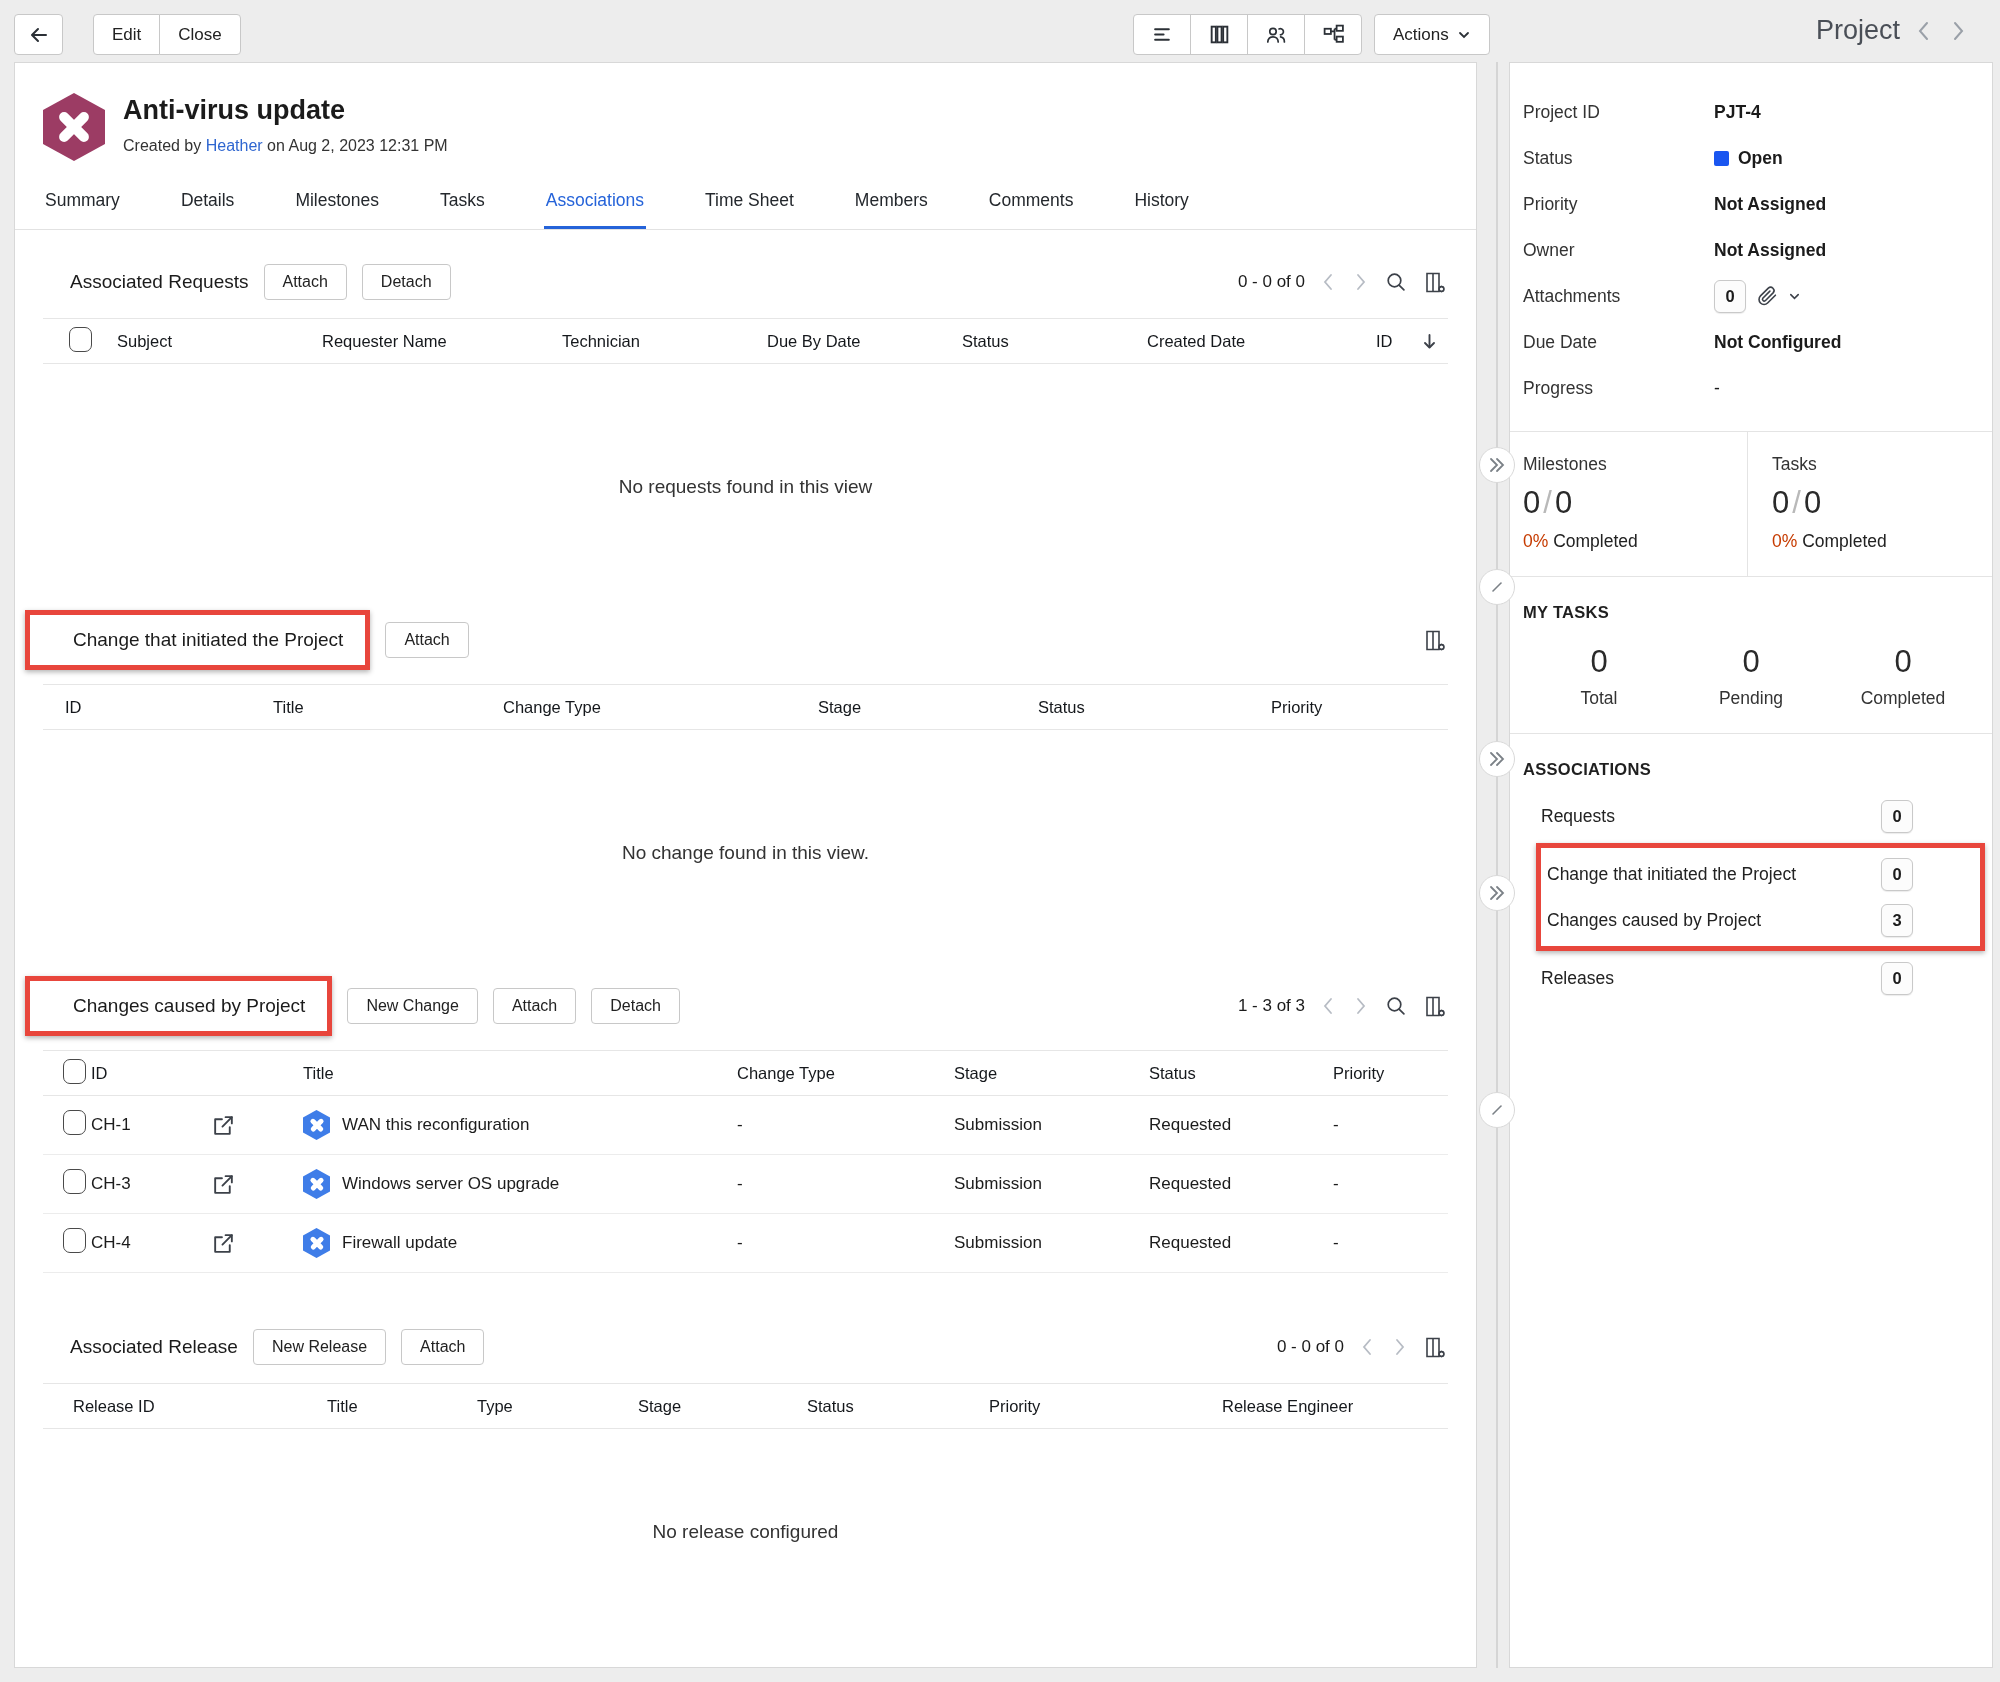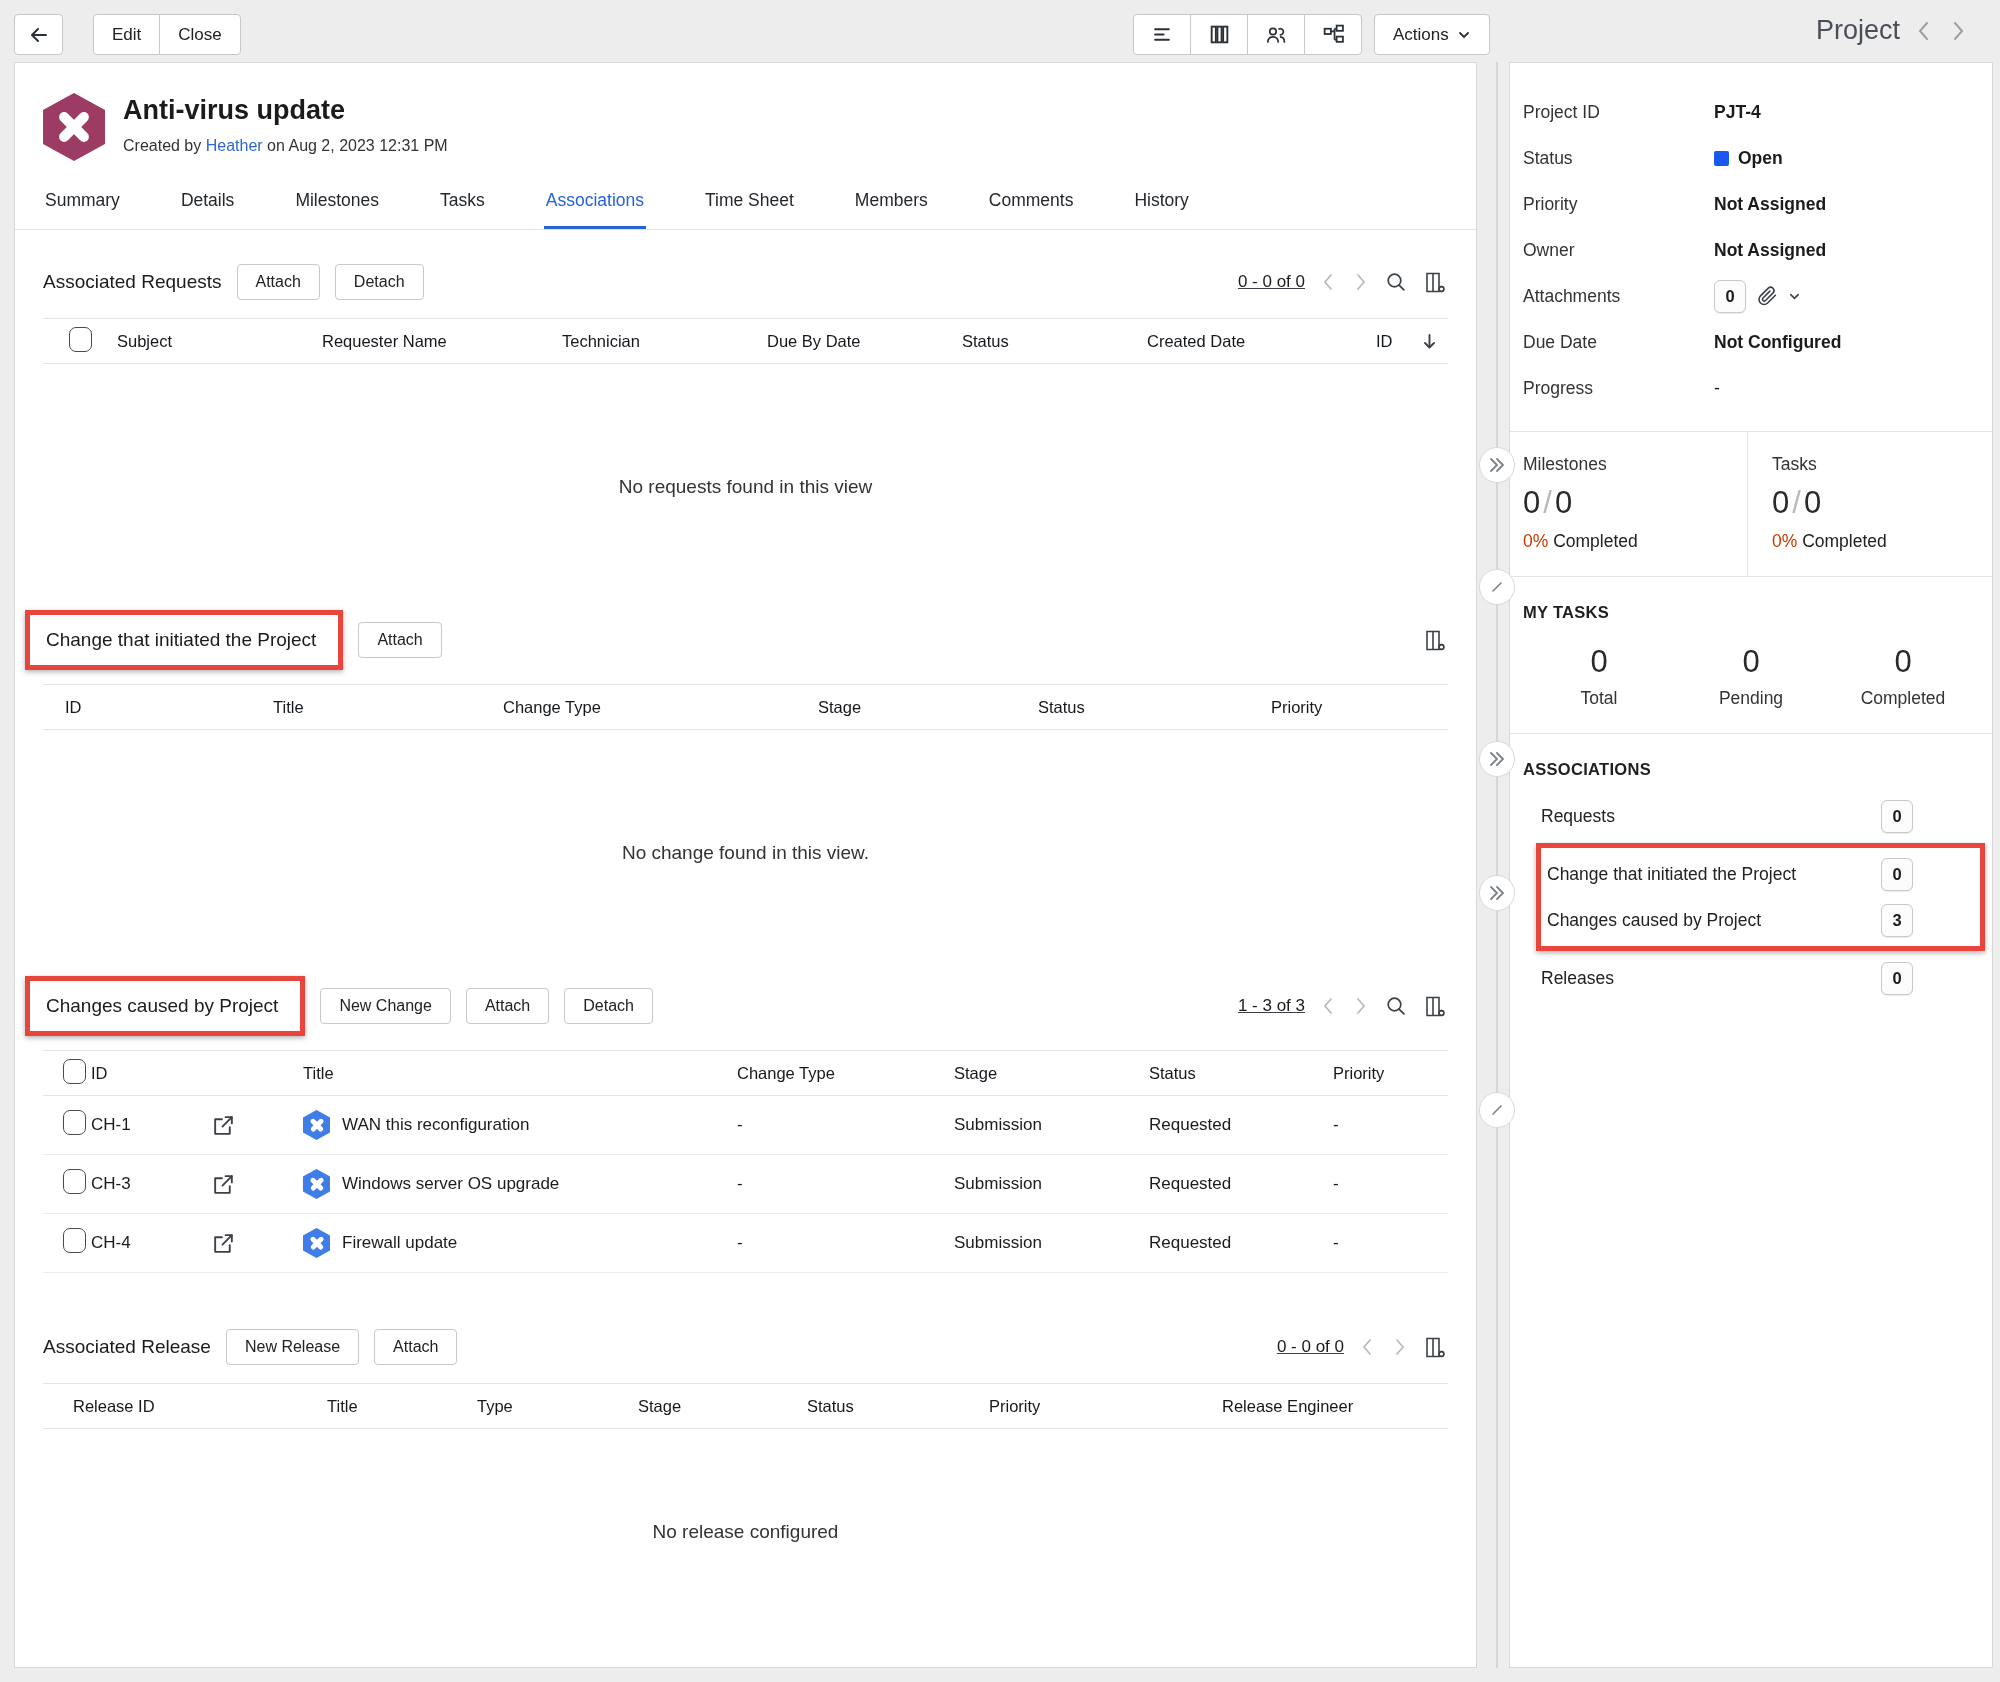"Associated Requests" .section-title { margin-left: none -> 27px }
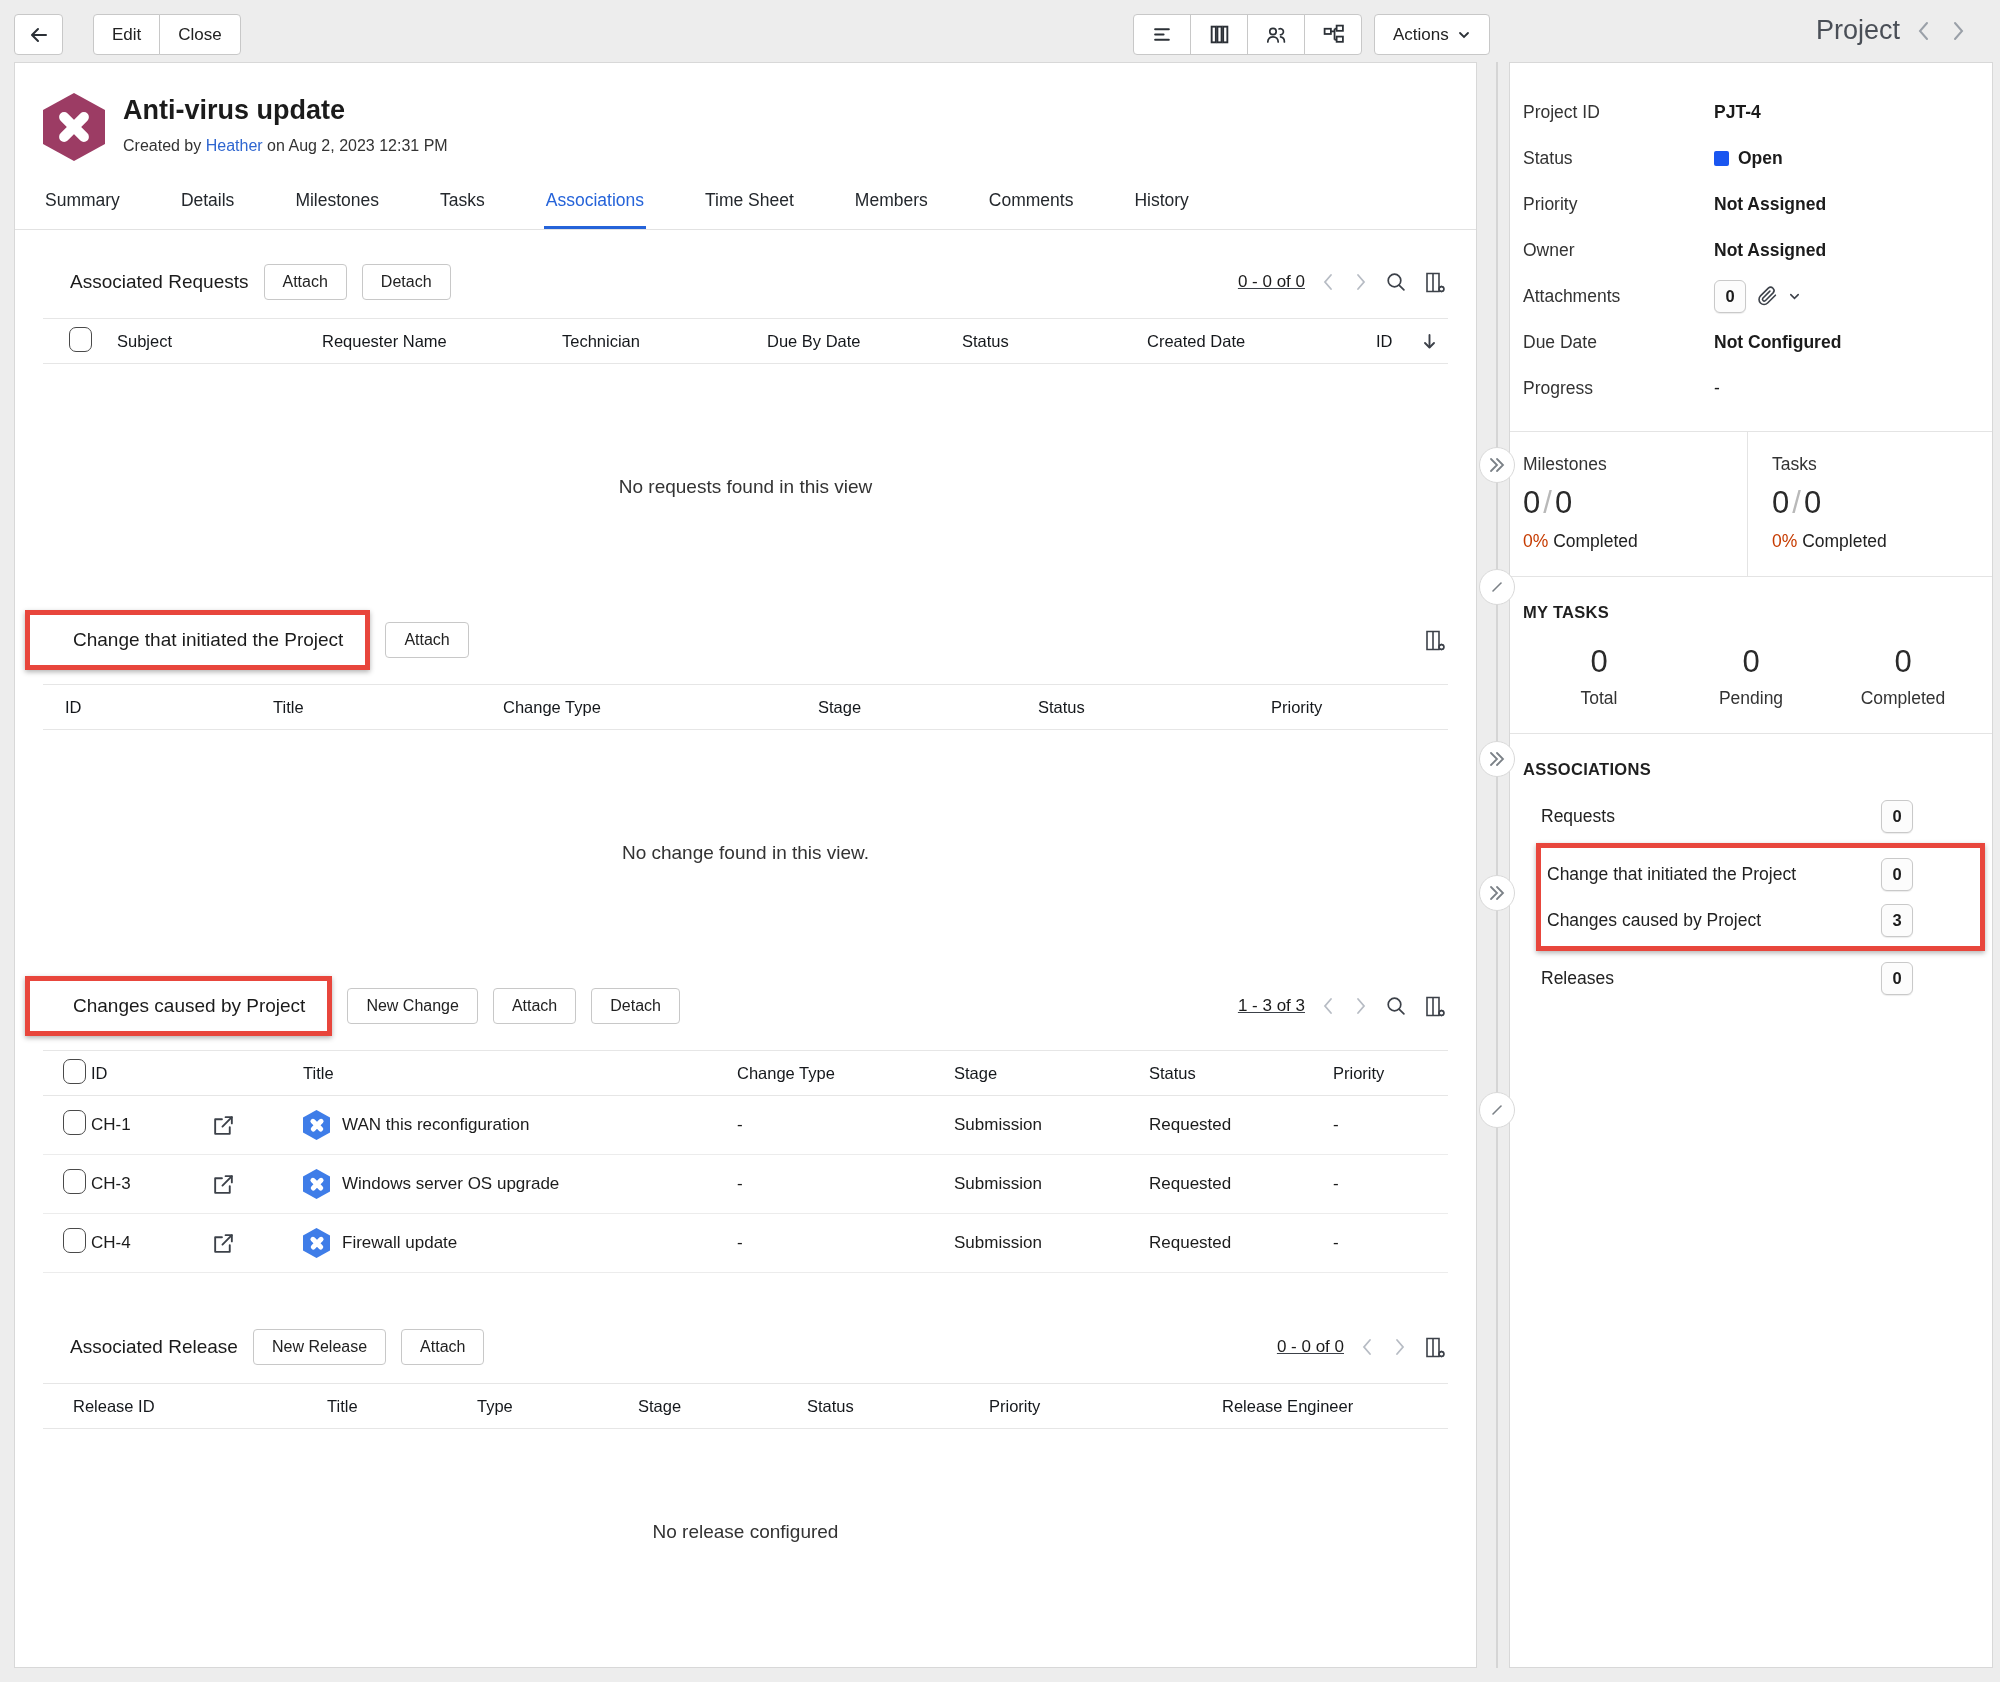"0 - 0 of 0" .sec-right { text-decoration: underline -> none }
